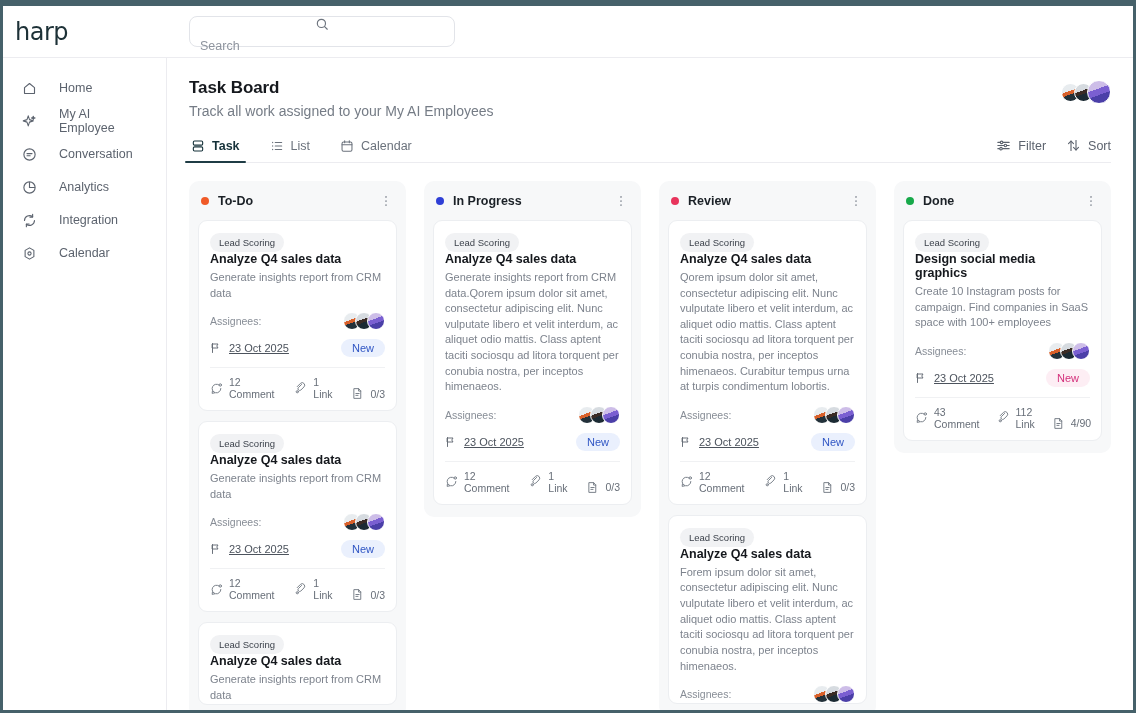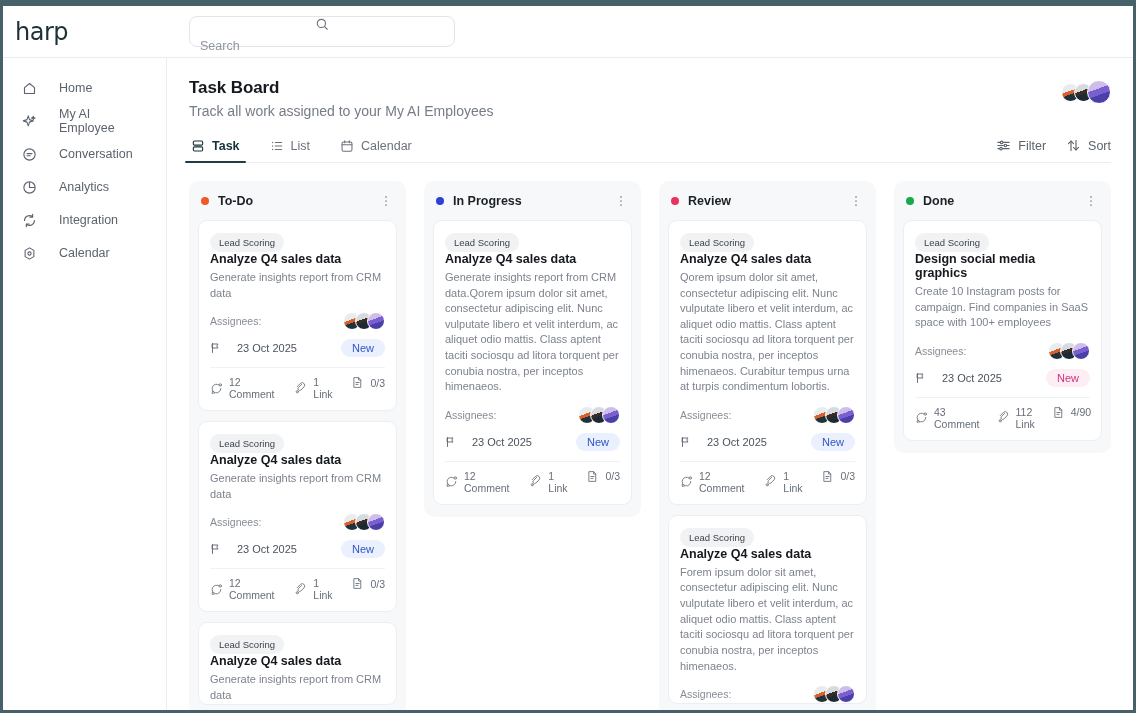"23 Oct 2025" .date { gap: 15px -> 7px; text-decoration: none -> underline }
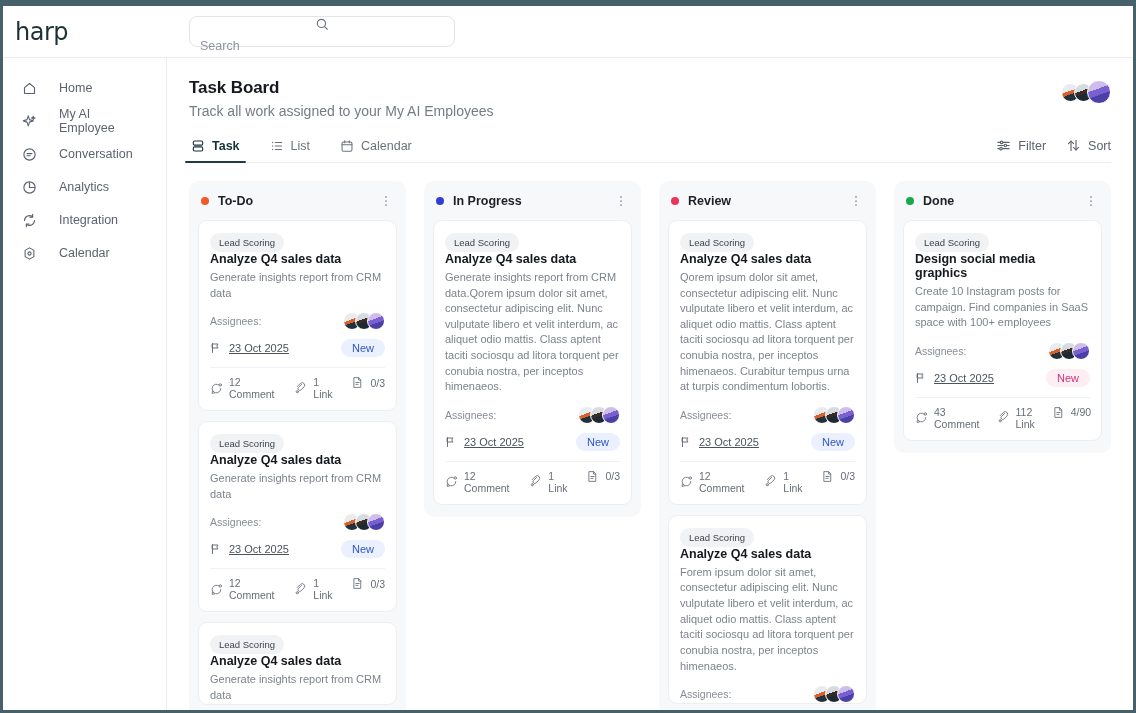"12 Comment" .foot { align-items: flex-start -> flex-end }
